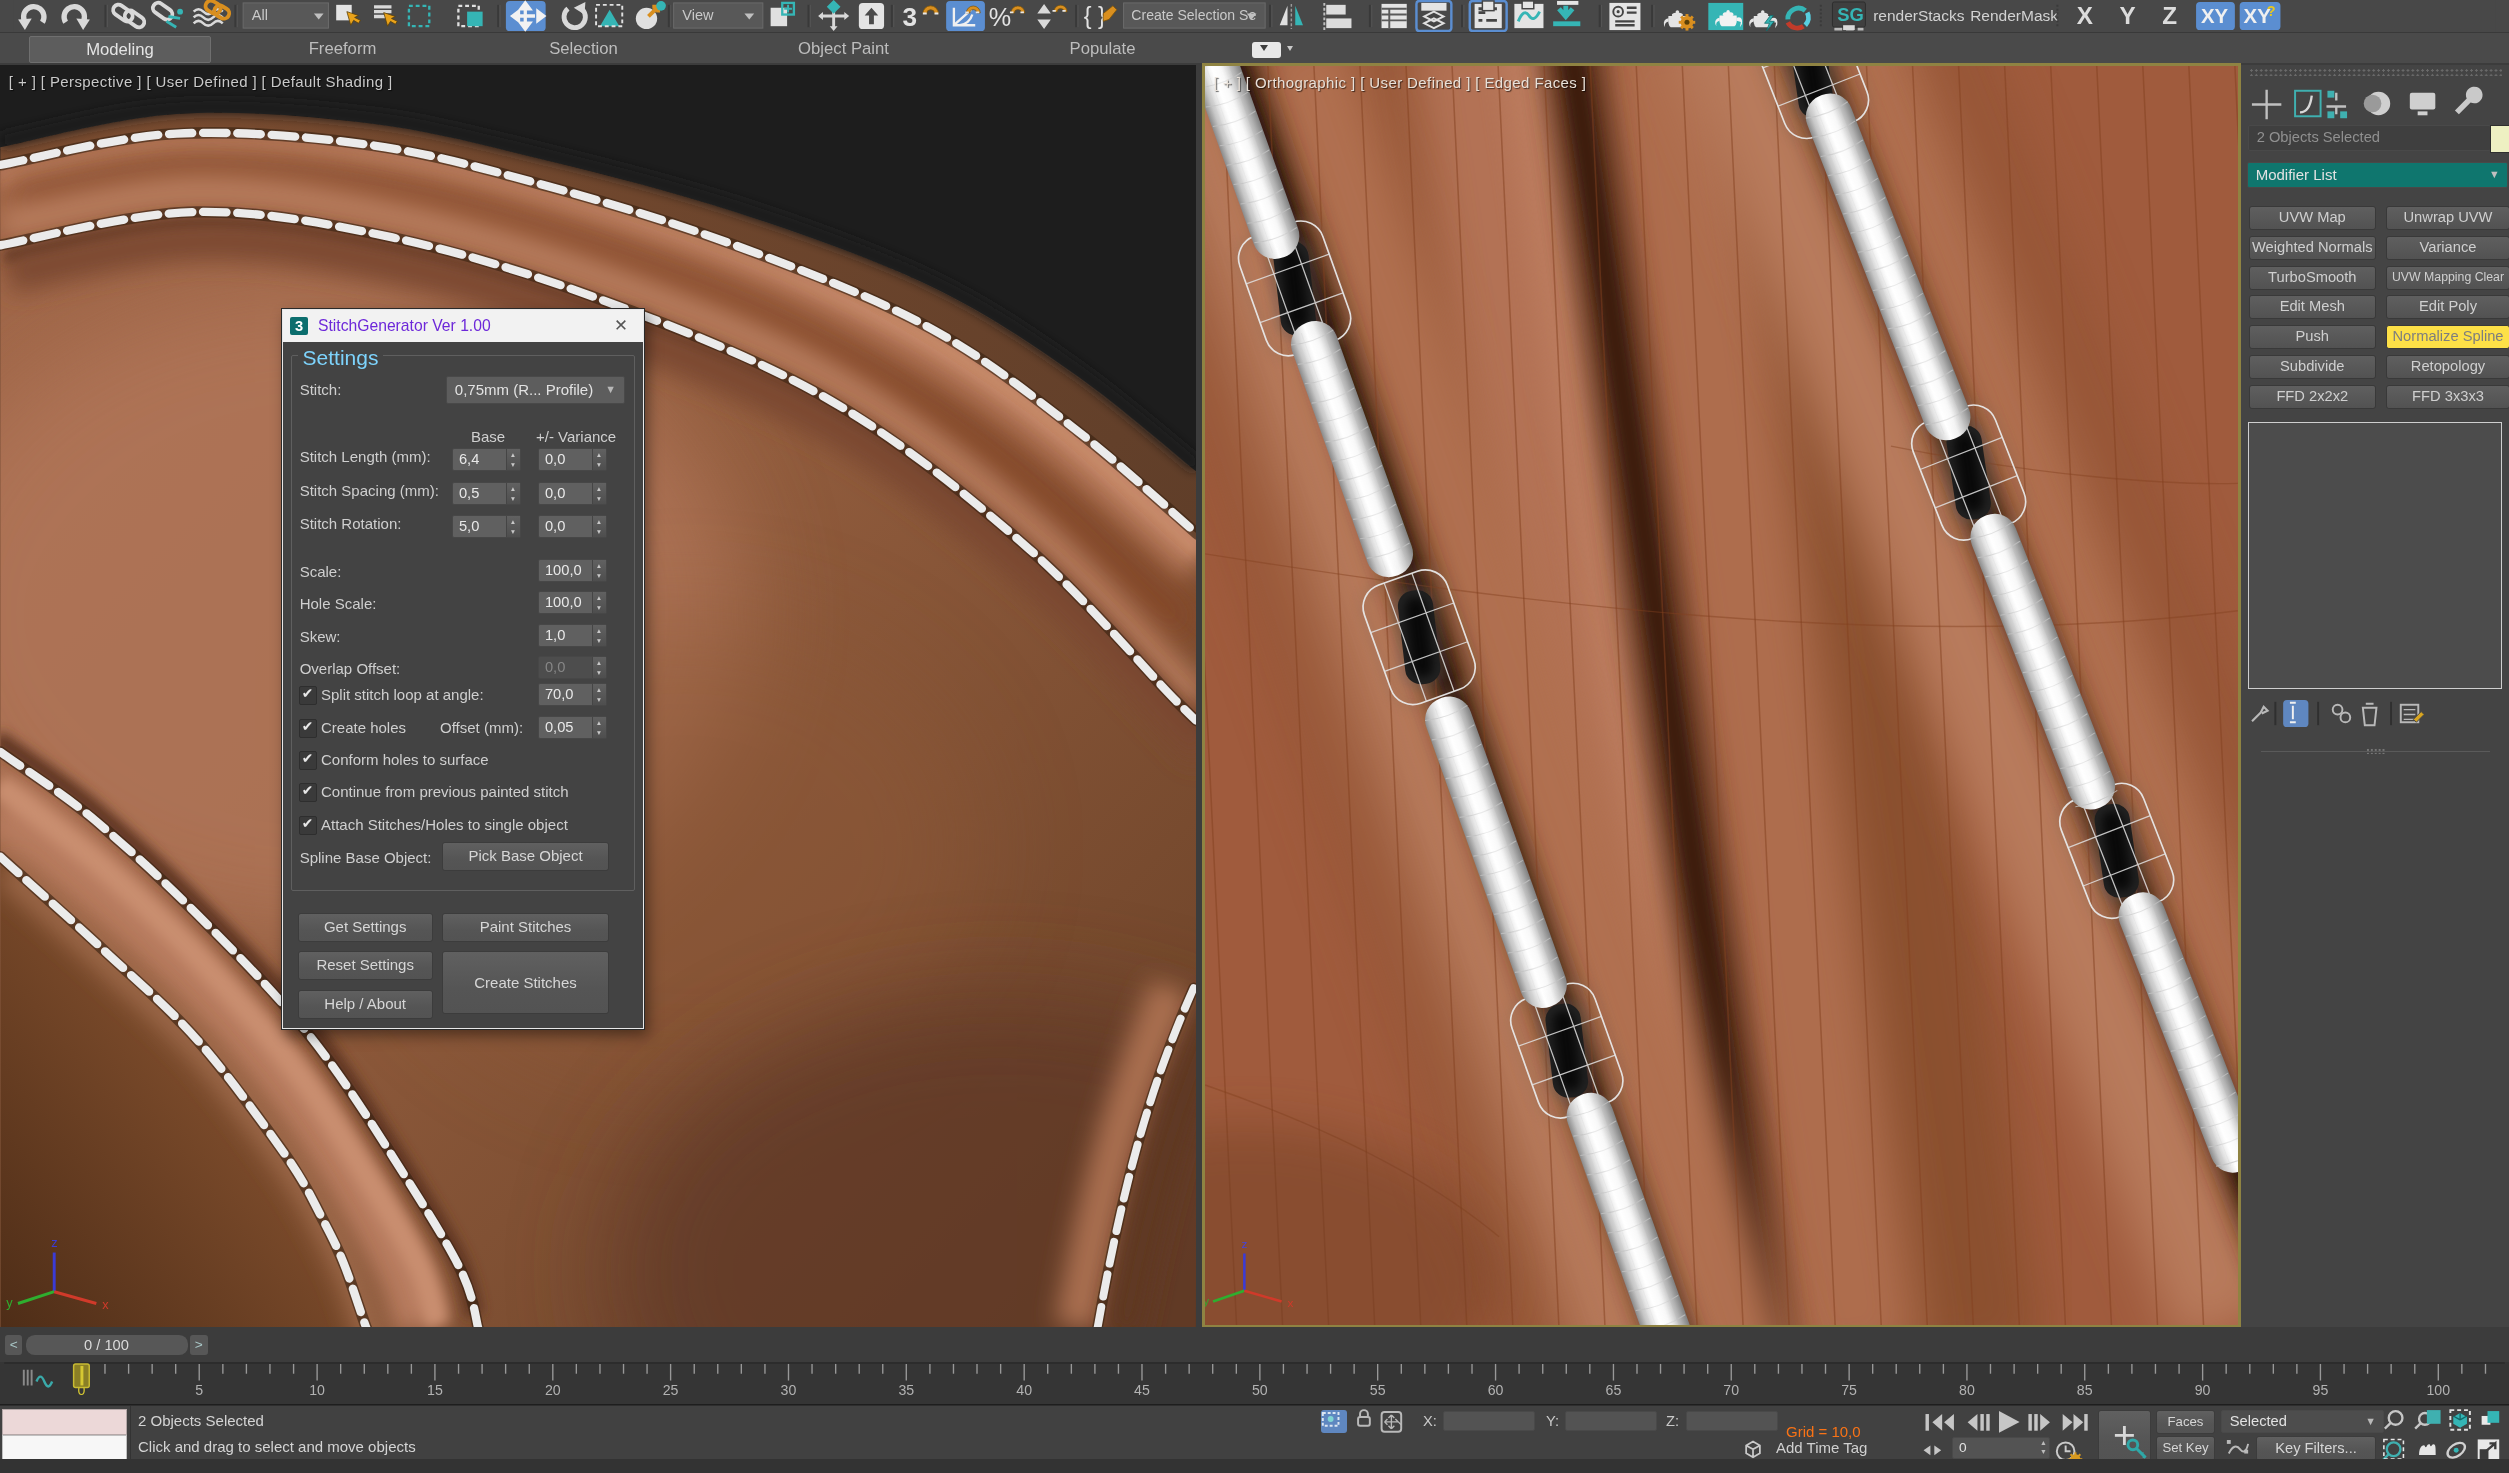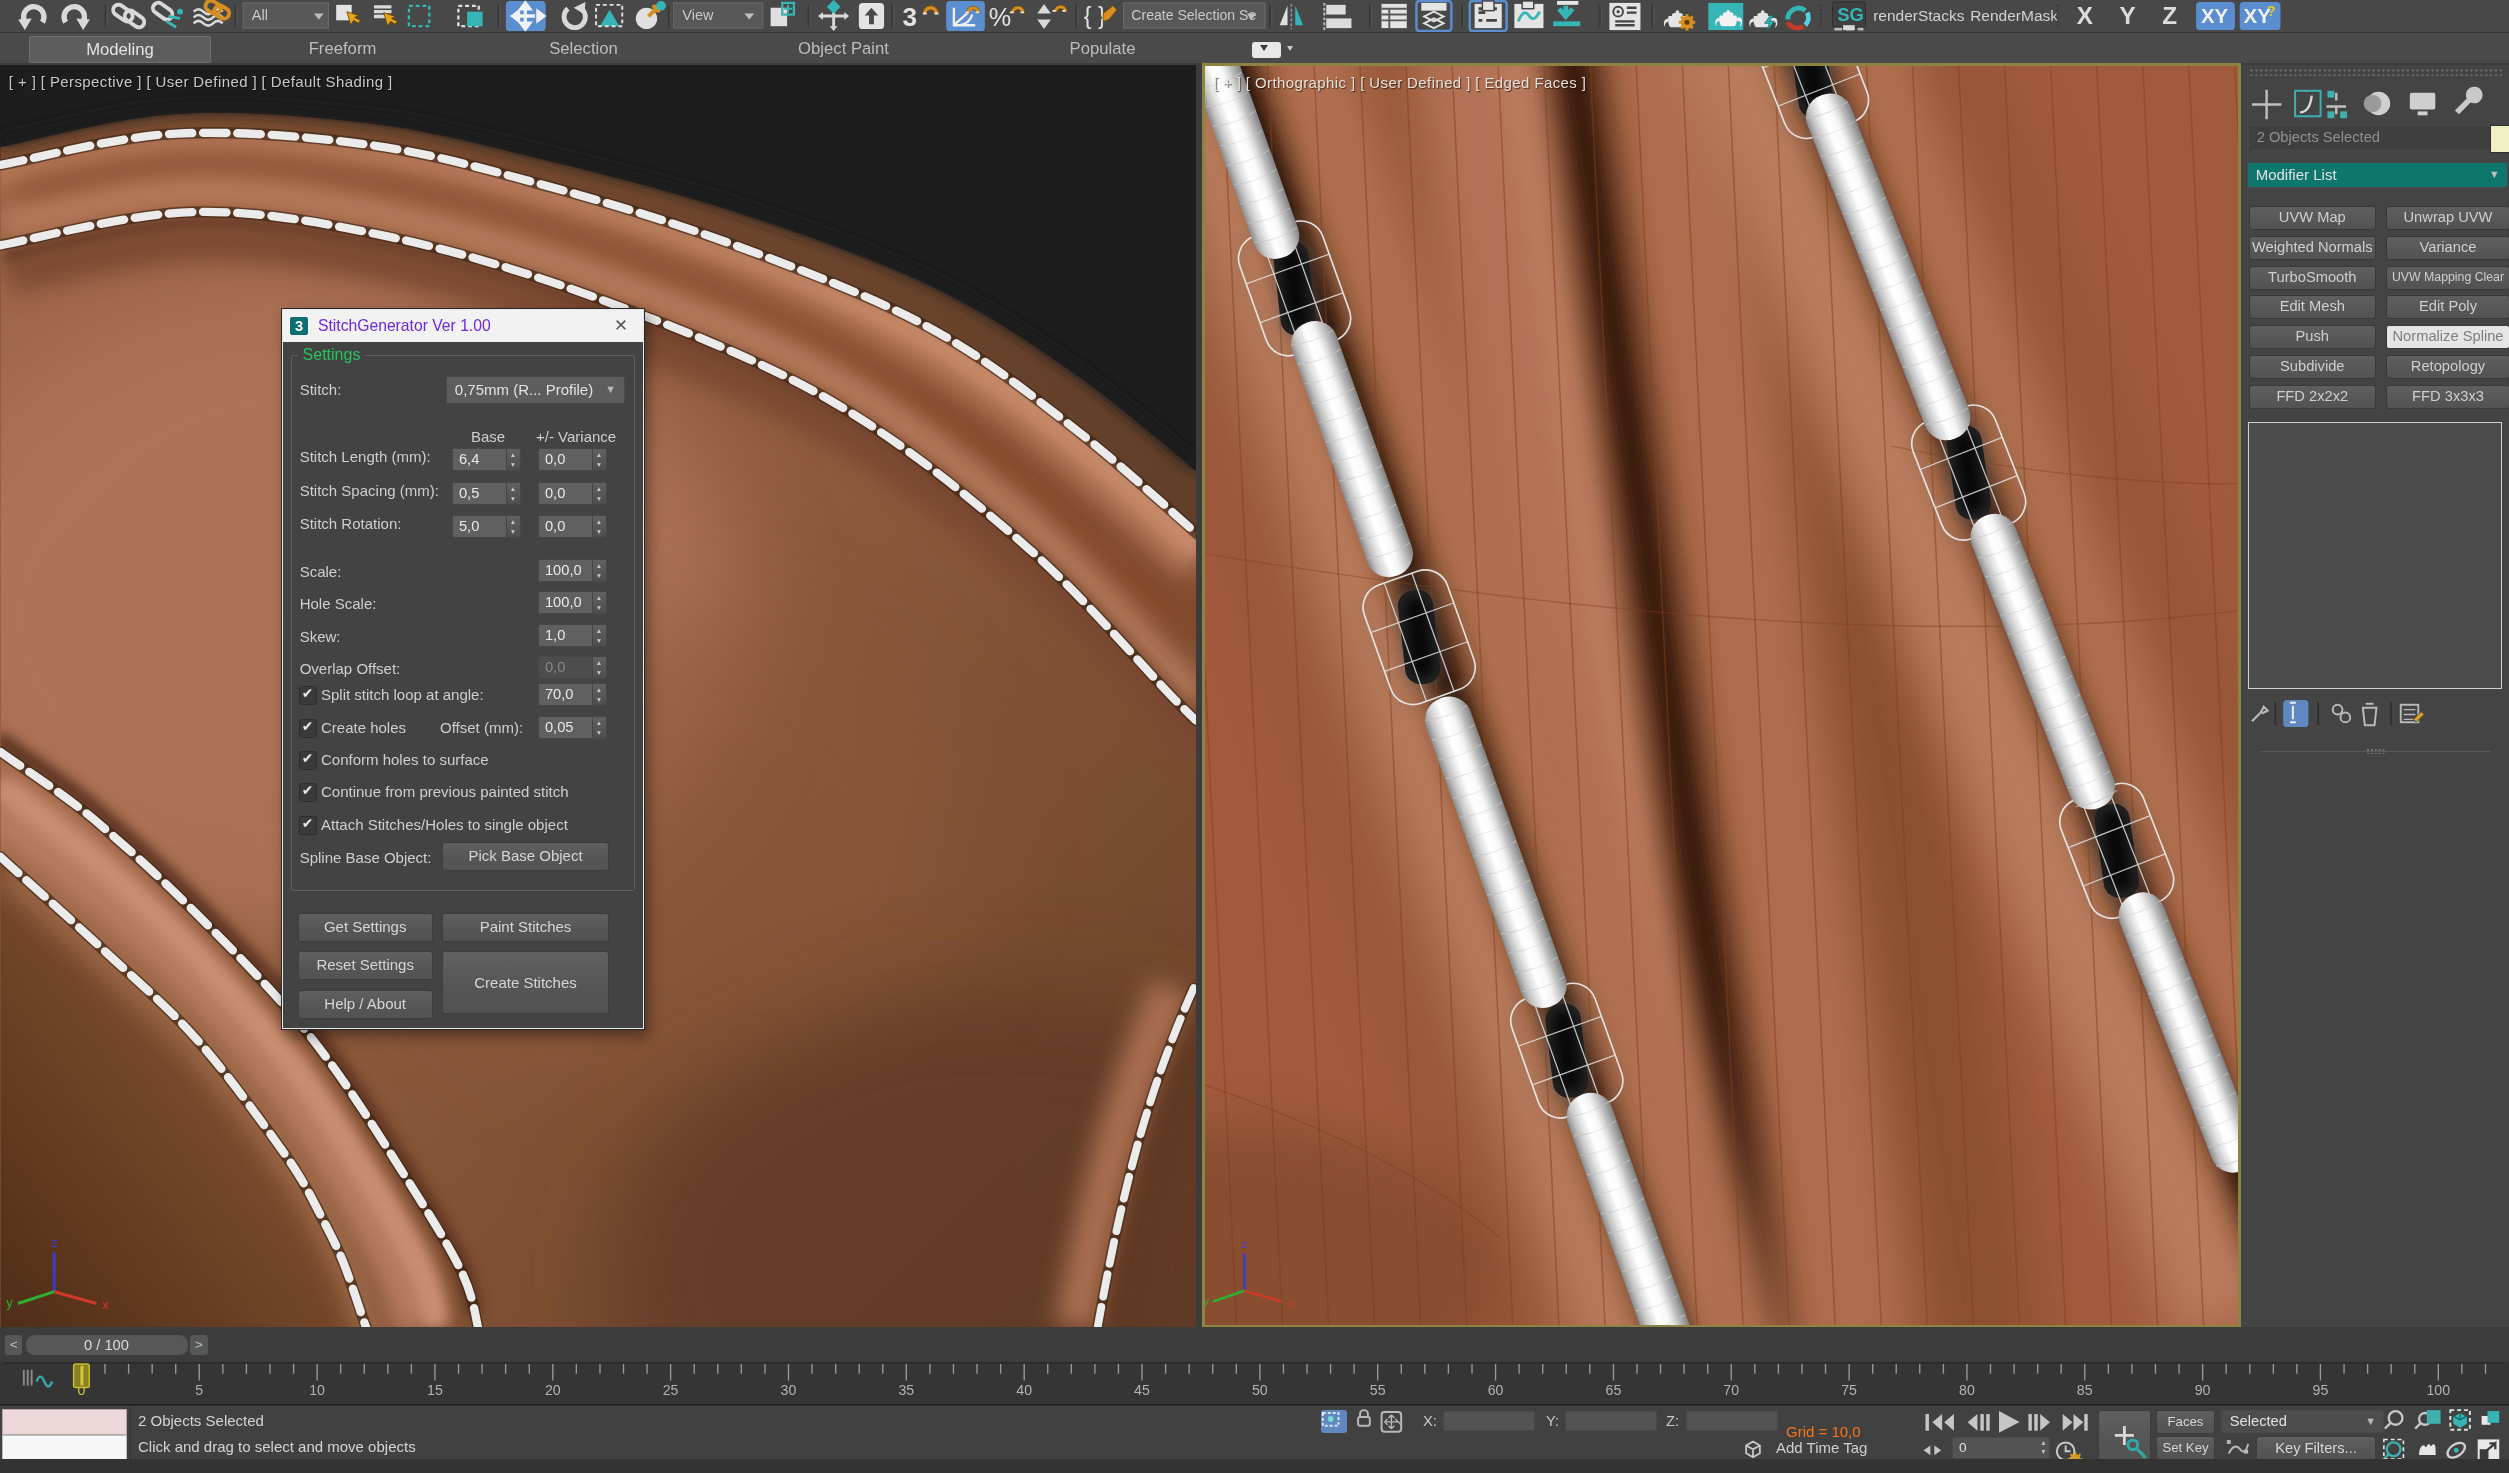"Normalize Spline" div.cbtn { background: #e5e5e5 -> #fde047 }
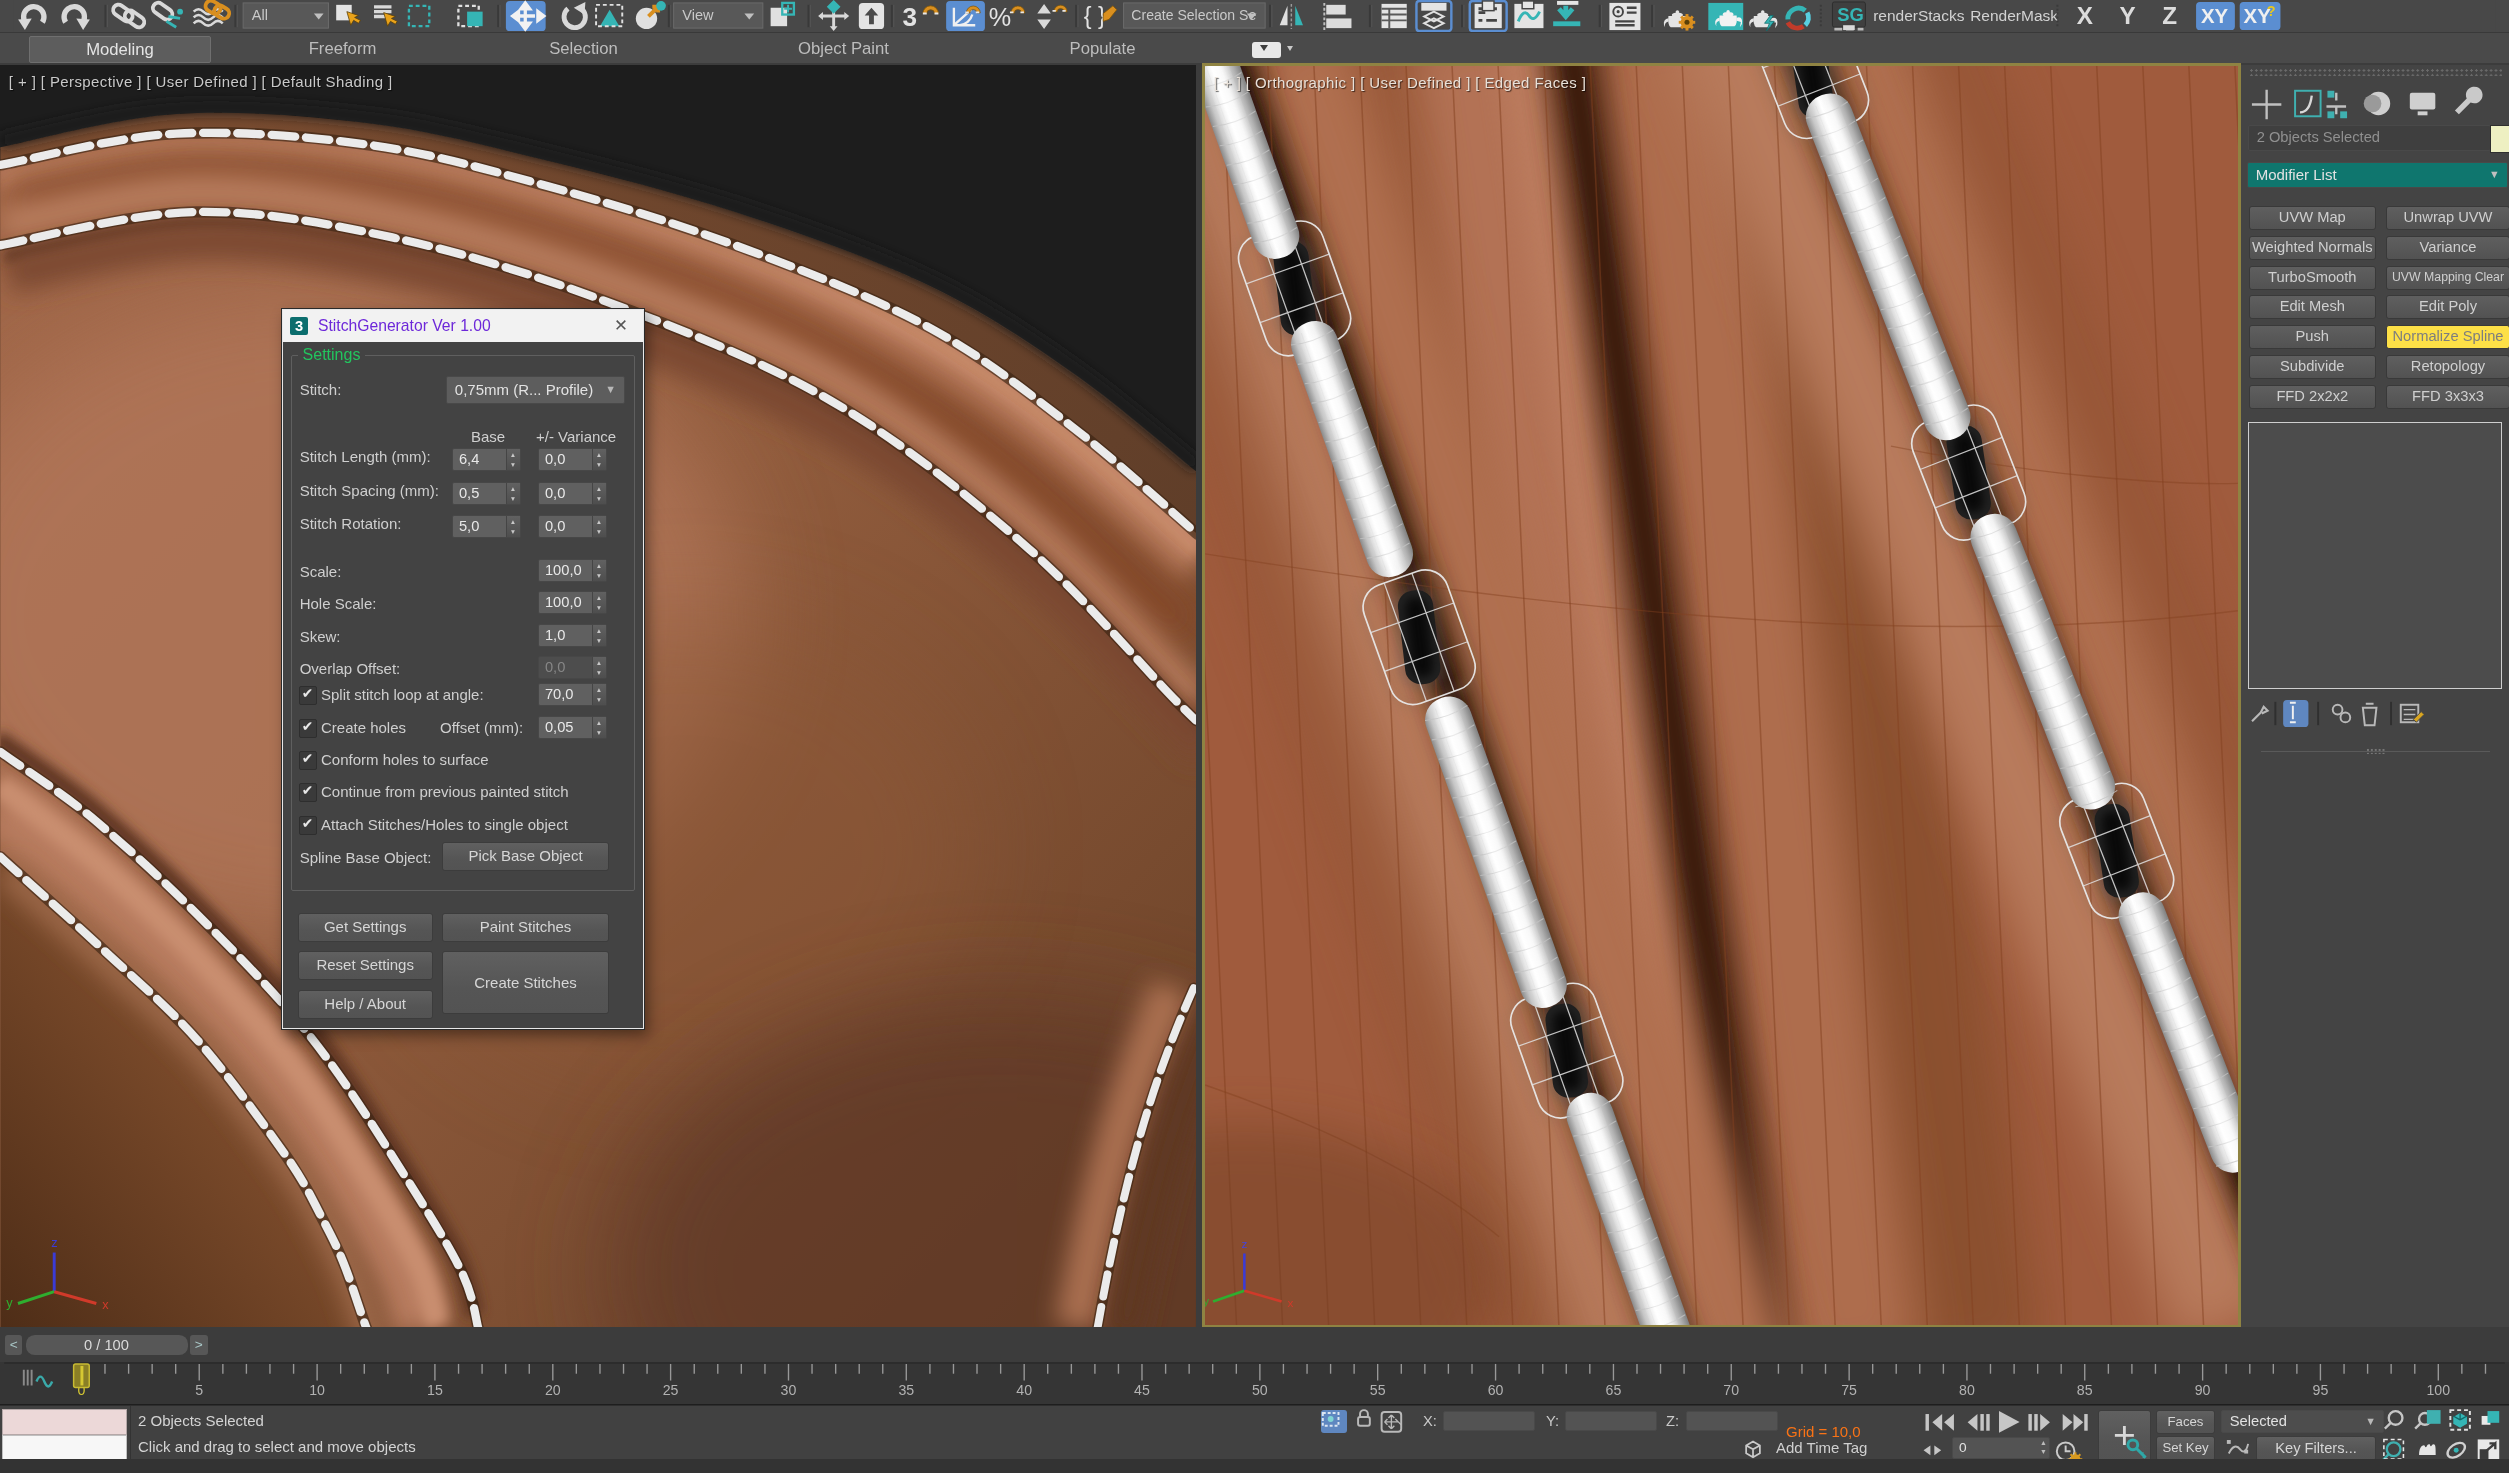"Settings" div.abs { color: #22c55e -> #7dd3fc; font-size: 16px -> 21px }
